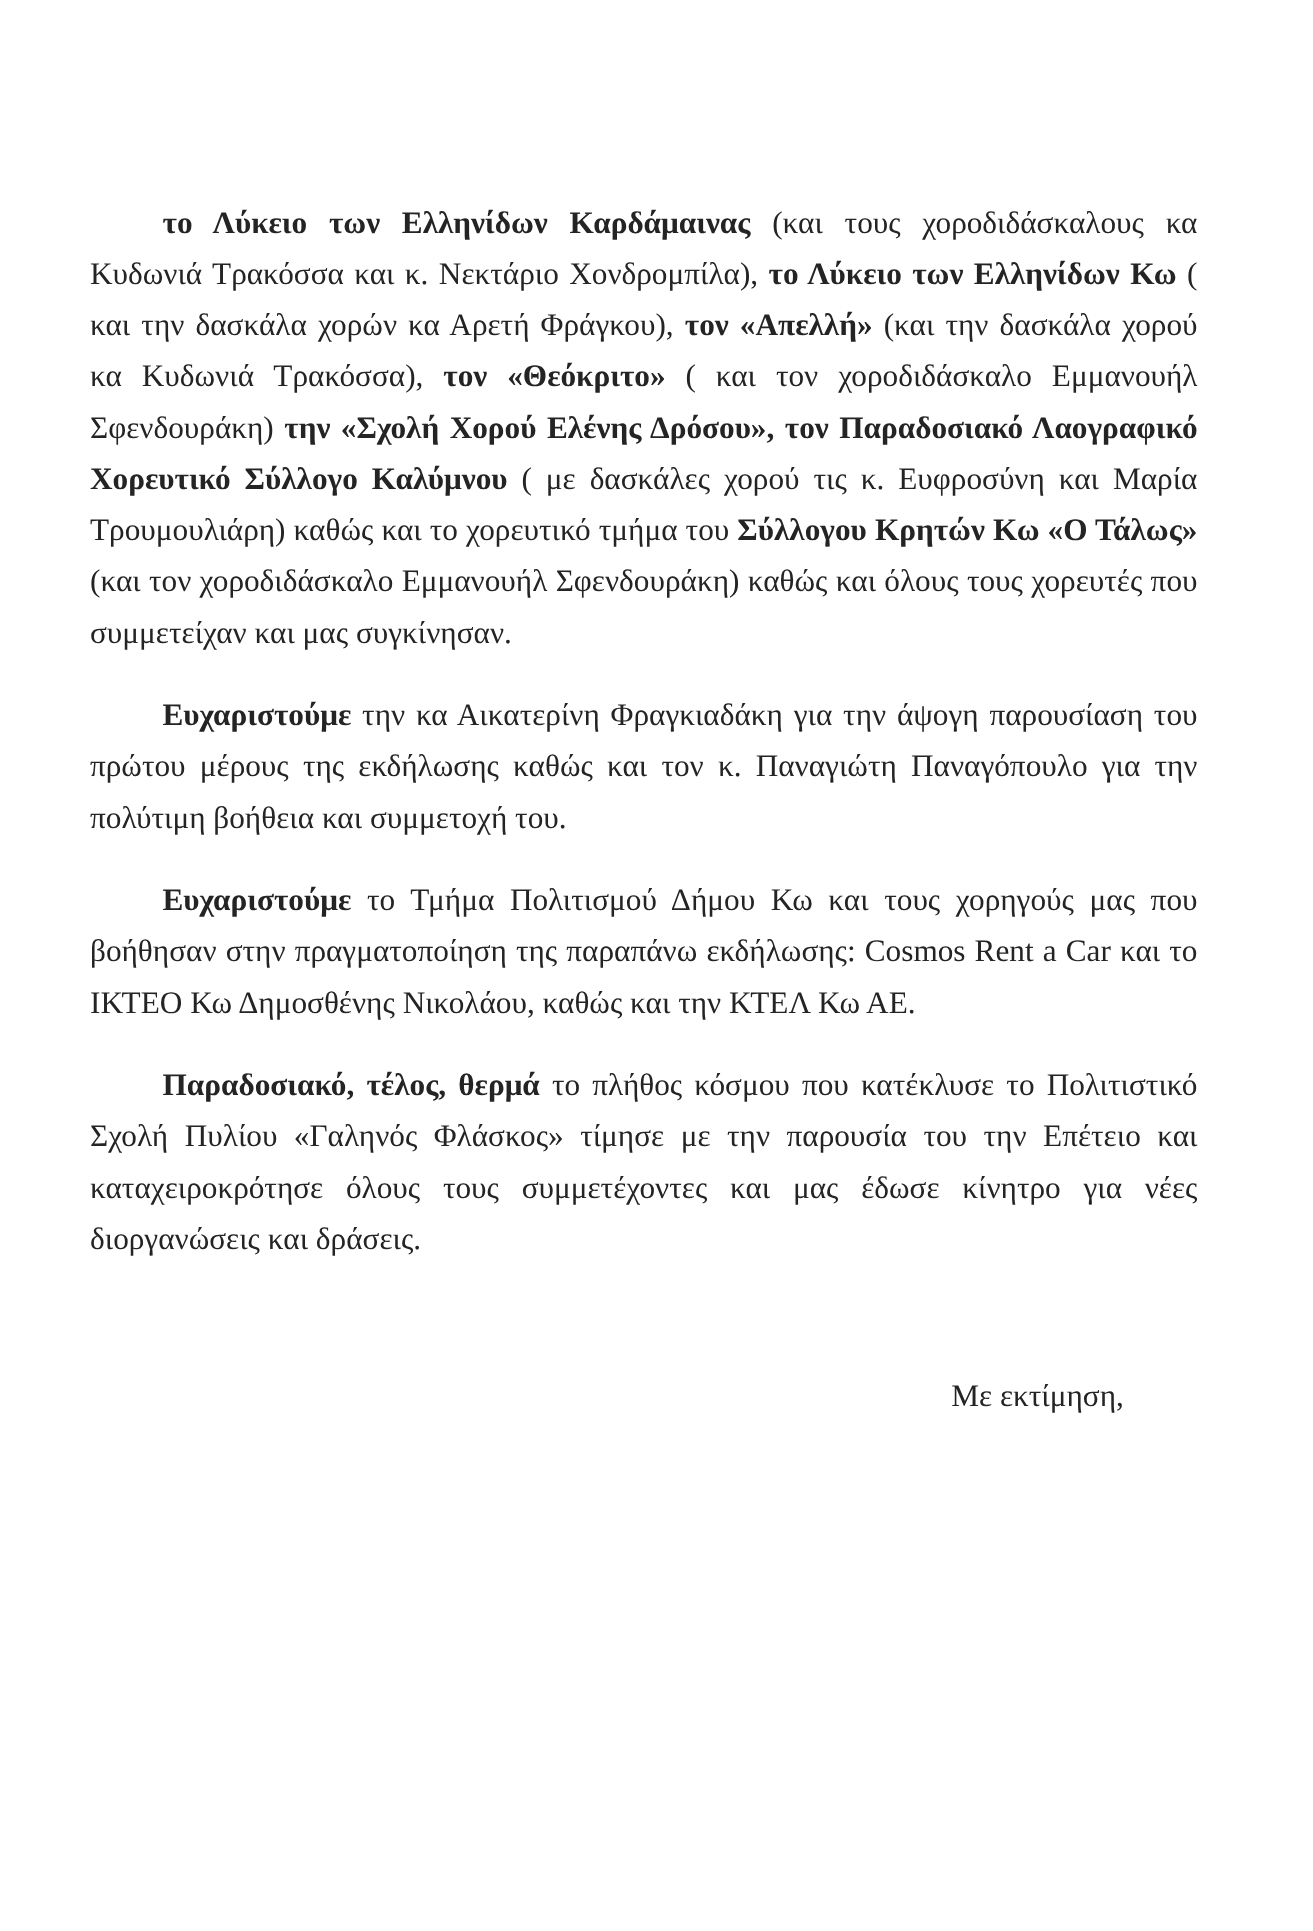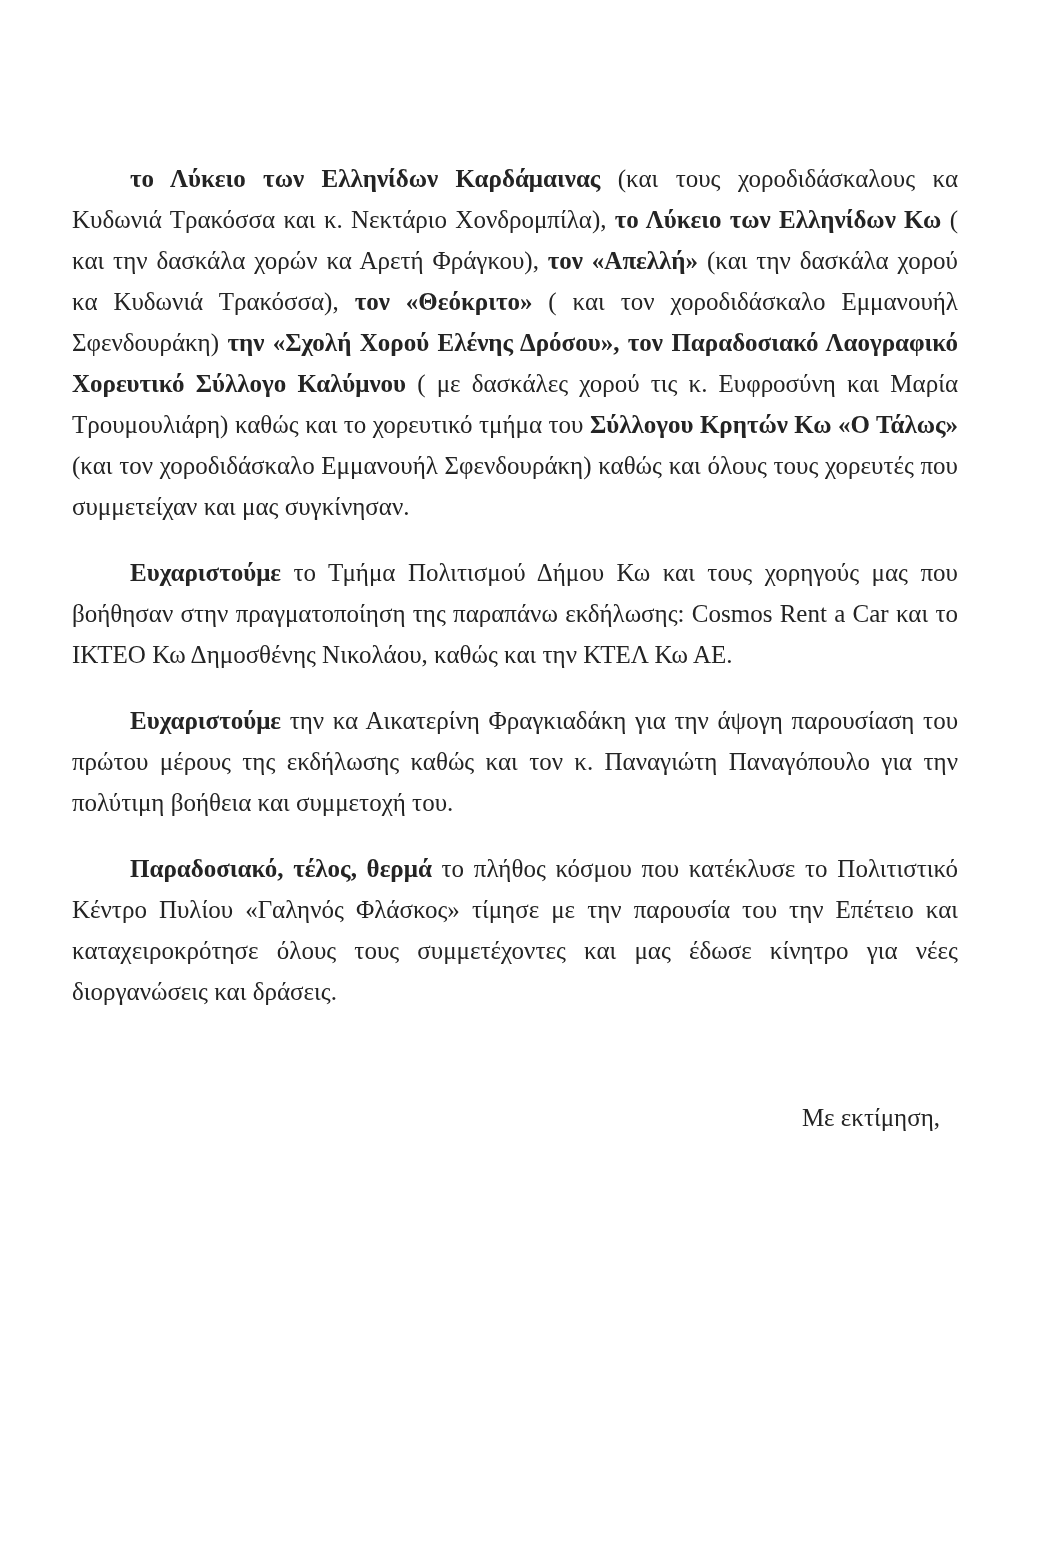"Ευχαριστούμε το Τμήμα Πολιτισμού Δήμου" p { order: before "Ευχαριστούμε την κα Αικατερίνη" -> after "Ευχαριστούμε την κα Αικατερίνη" }
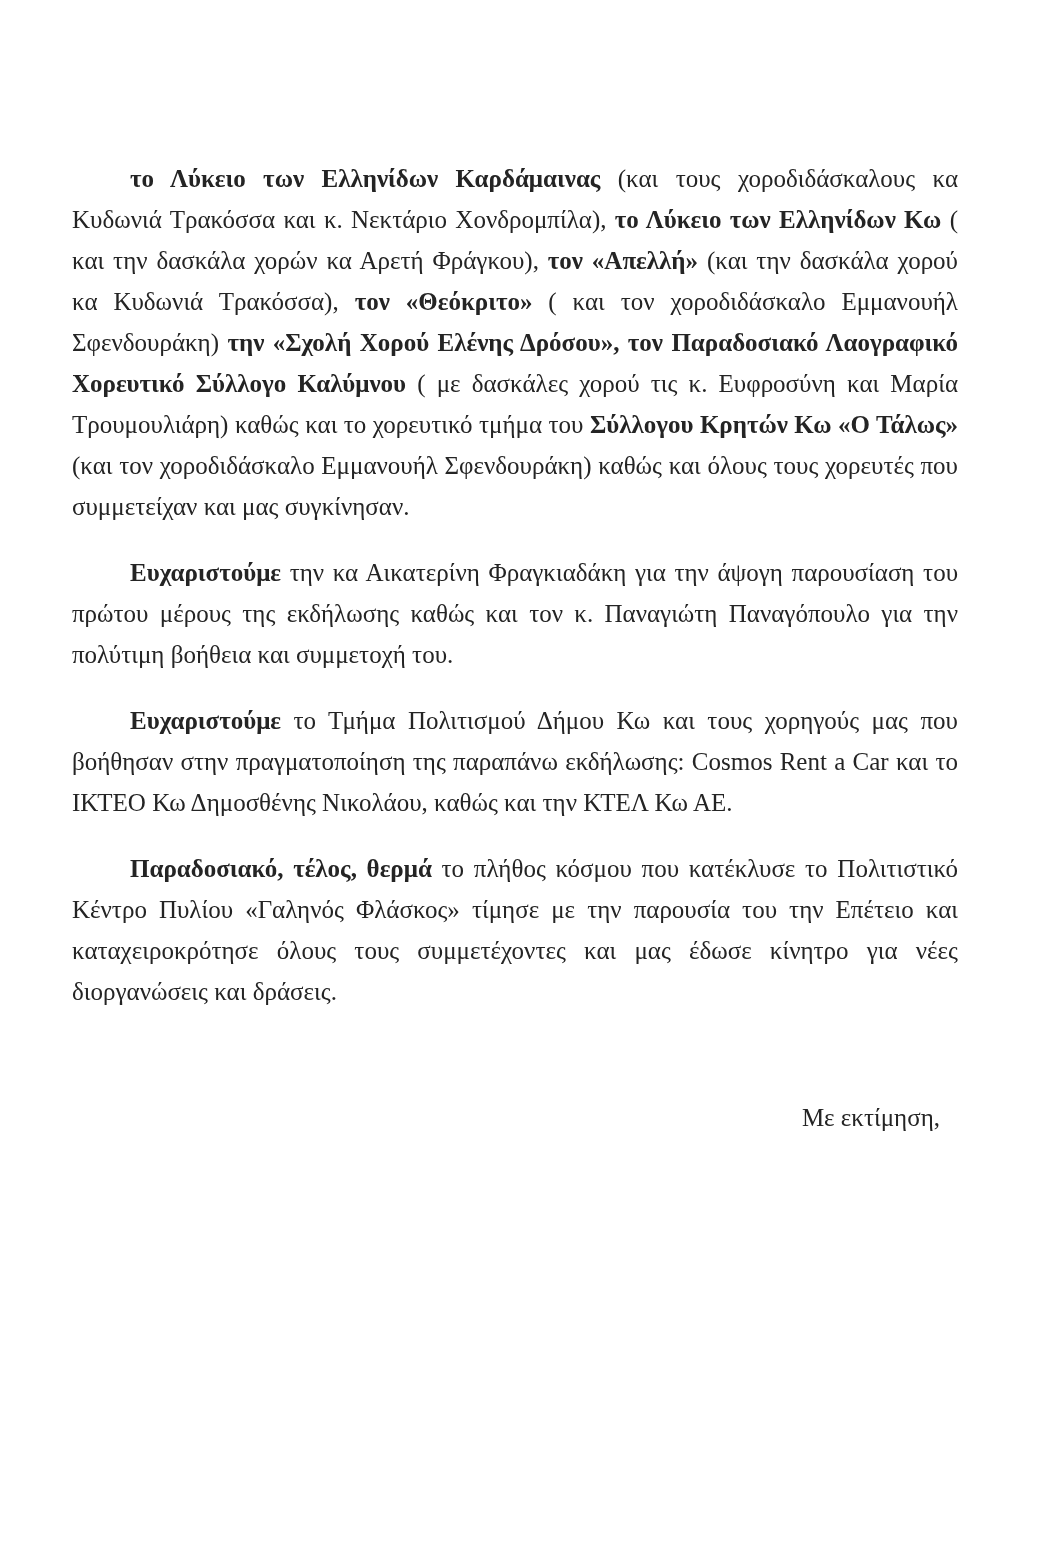"το πλήθος κόσμου που κατέκλυσε" span { text: Κέντρο -> Σχολή }
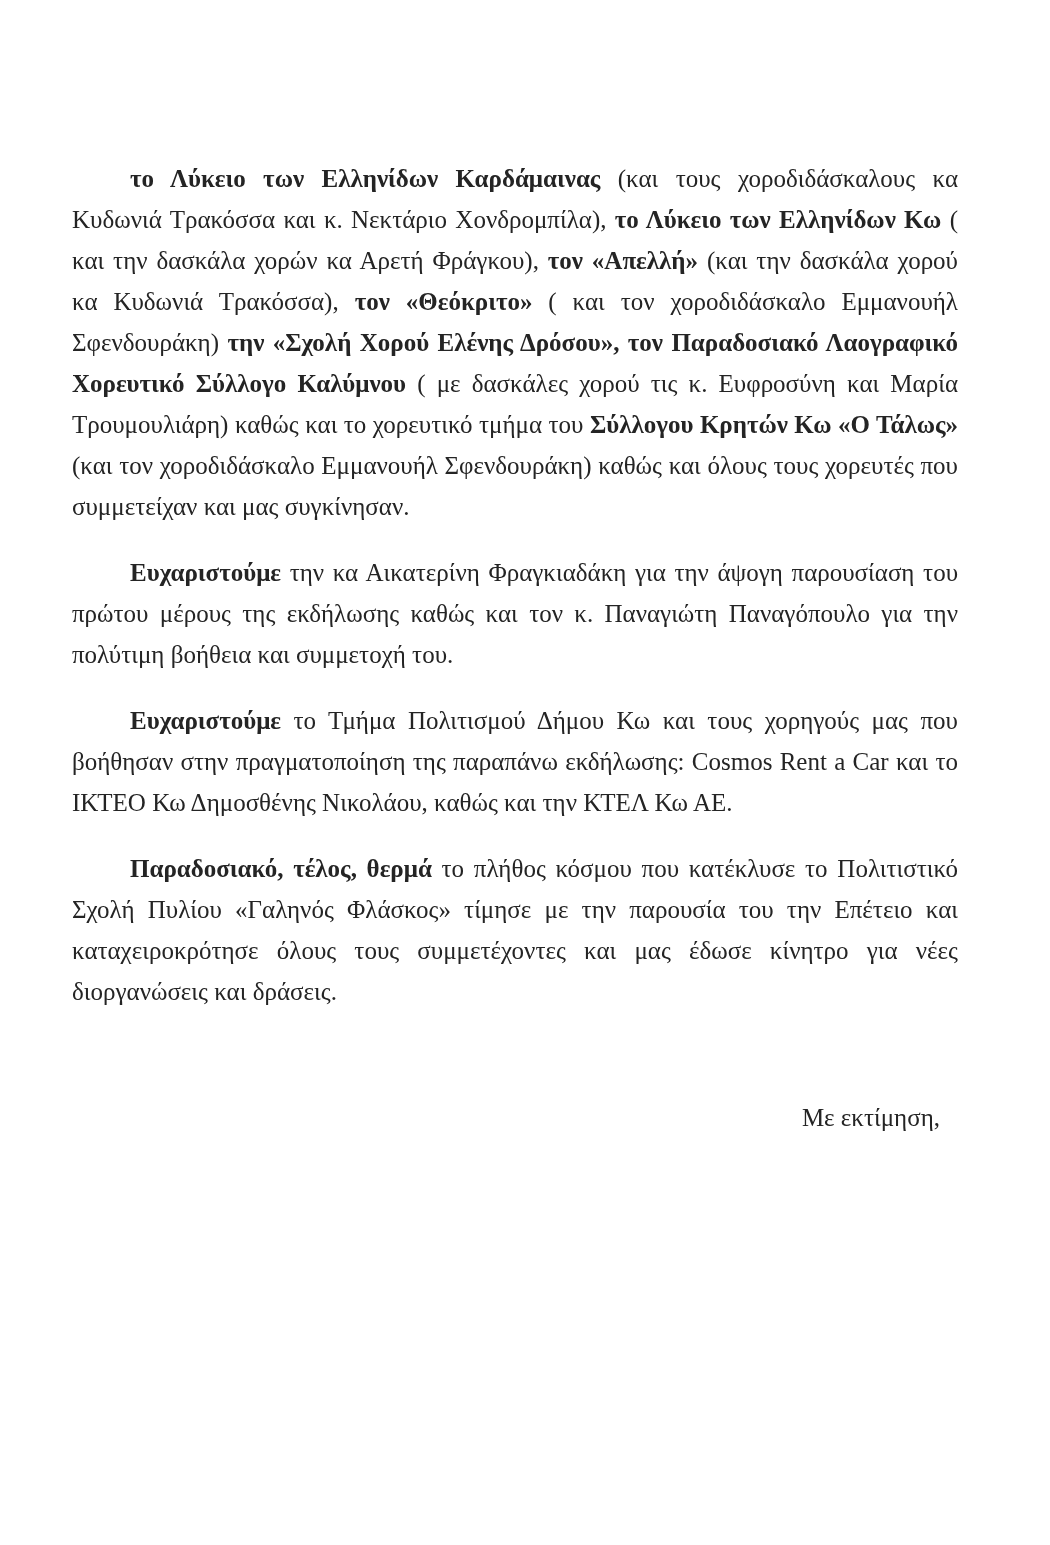"Με εκτίμηση," .signoff div { text-align: right -> none }
